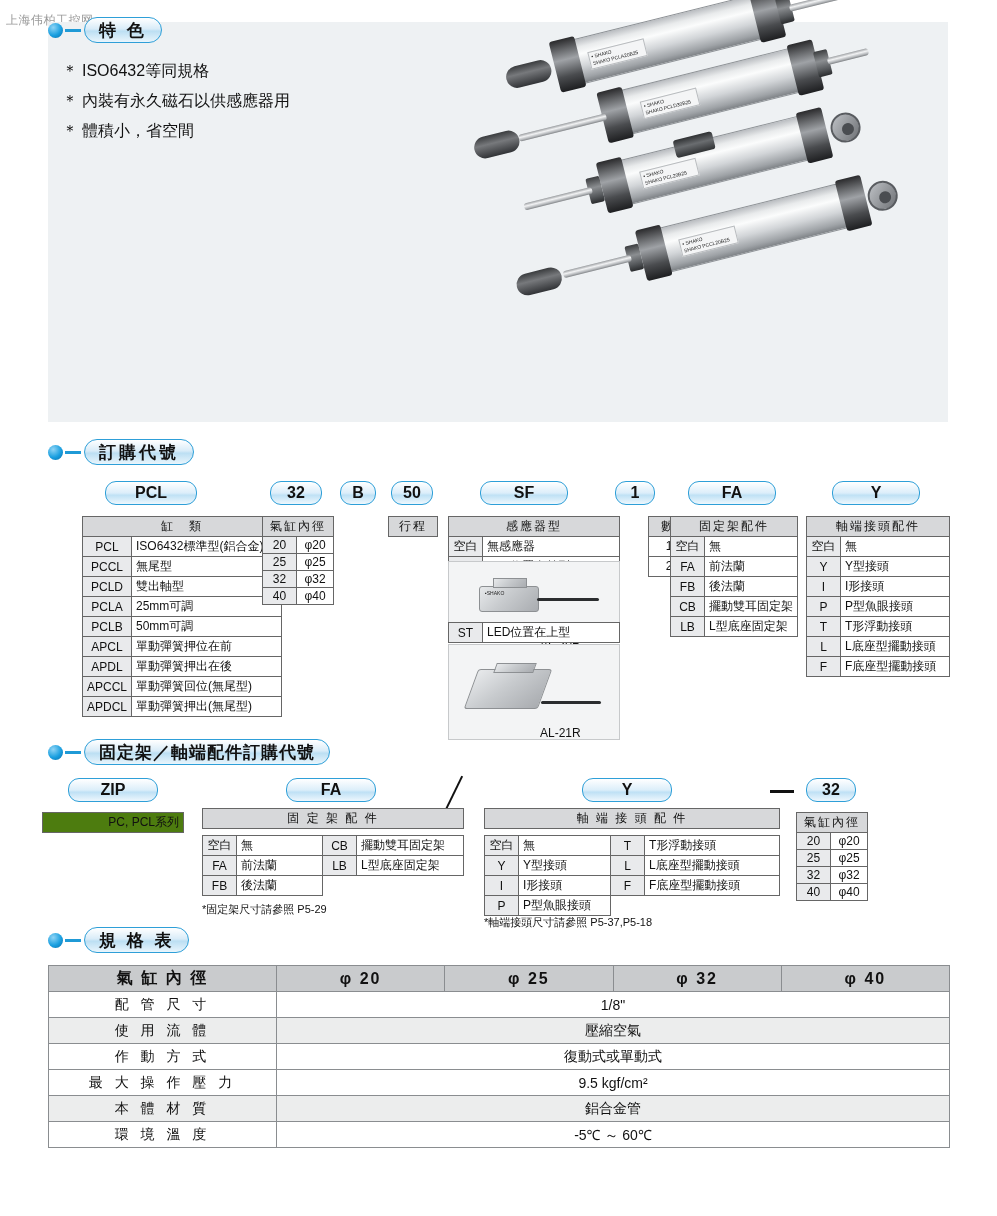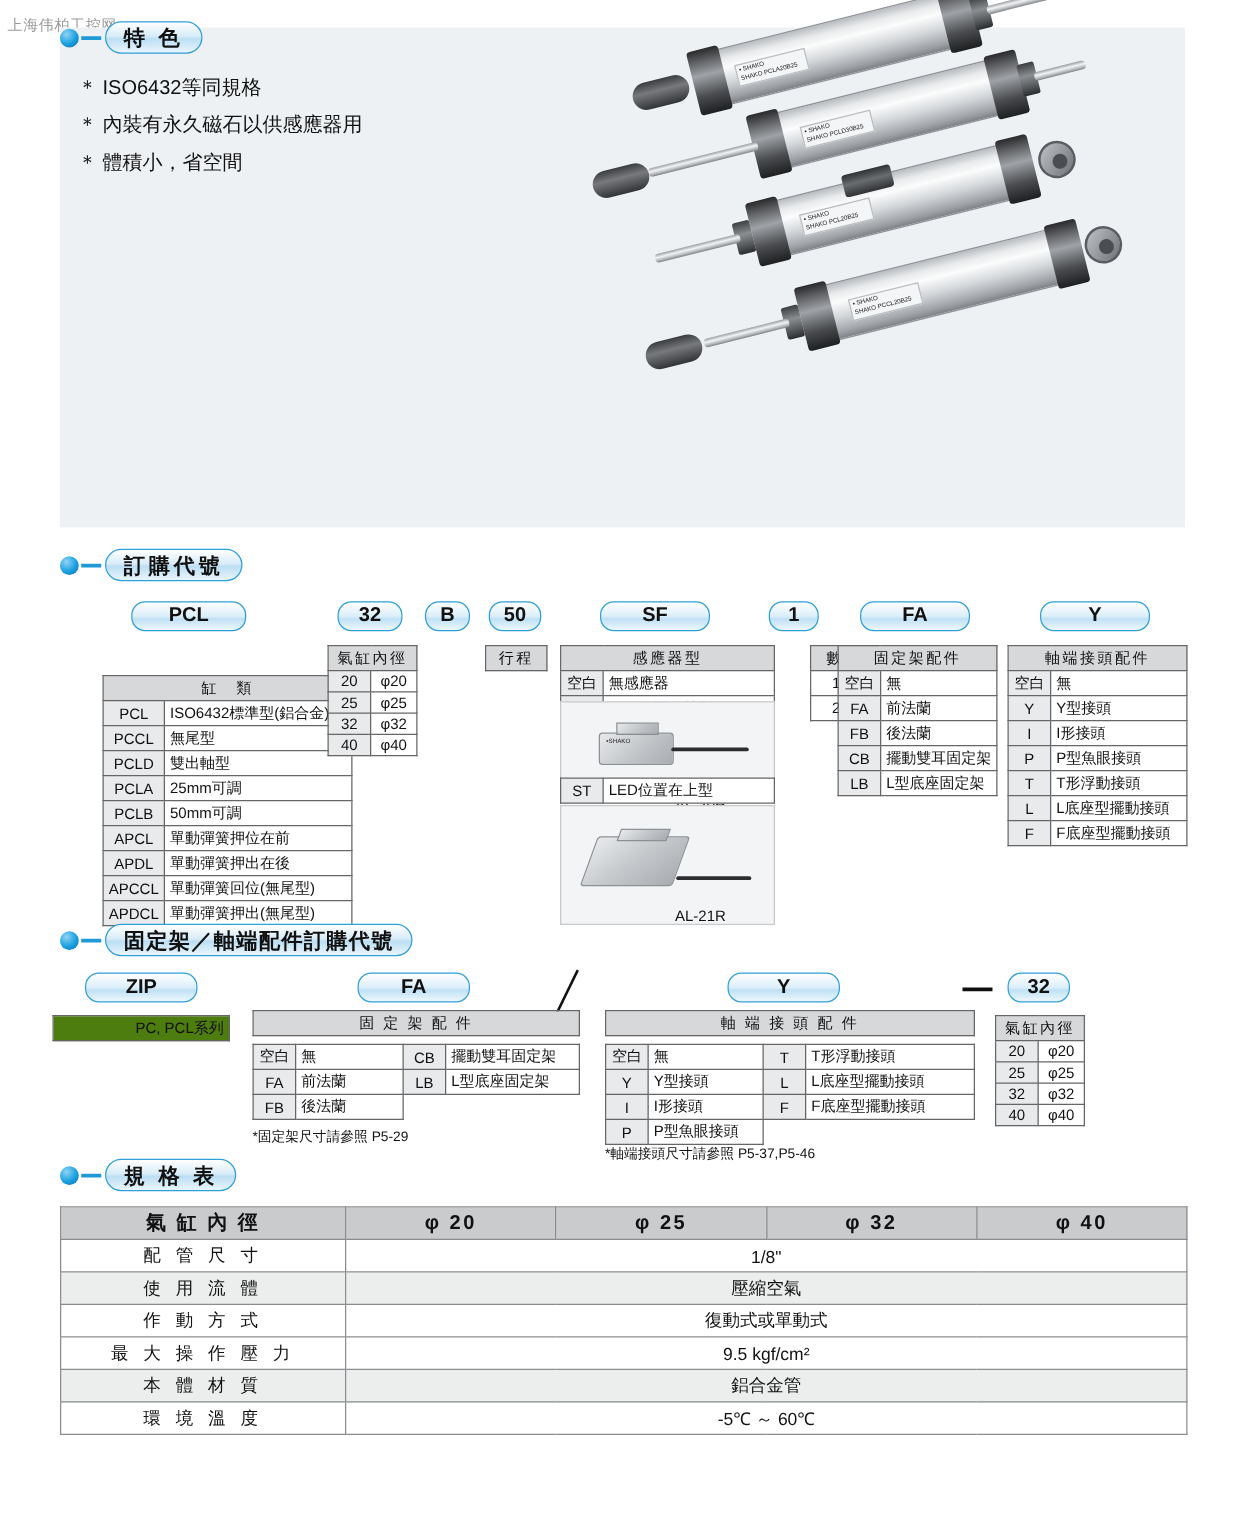"缸 類" div.blk { top: 540px -> 516px }
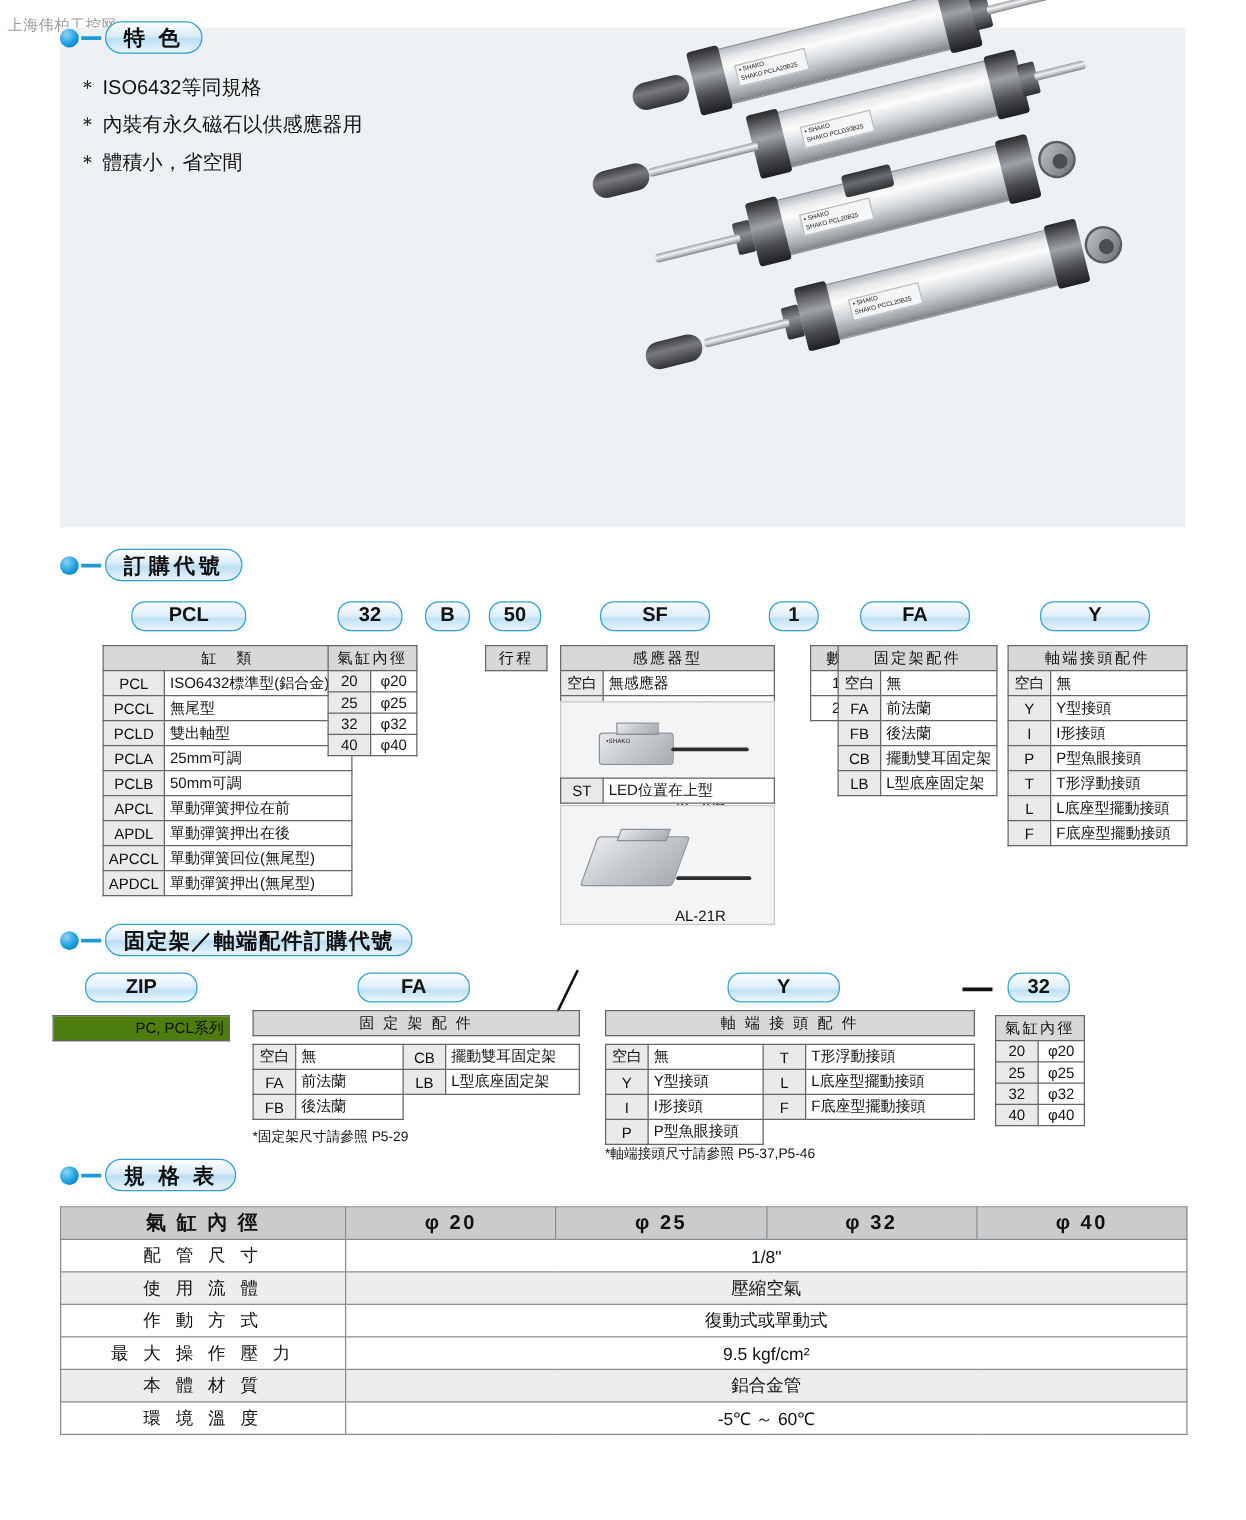"*軸端接頭尺寸請參照 P5-37,P5-46" div.note { text: P5-37,P5-46 -> P5-37,P5-18 }
